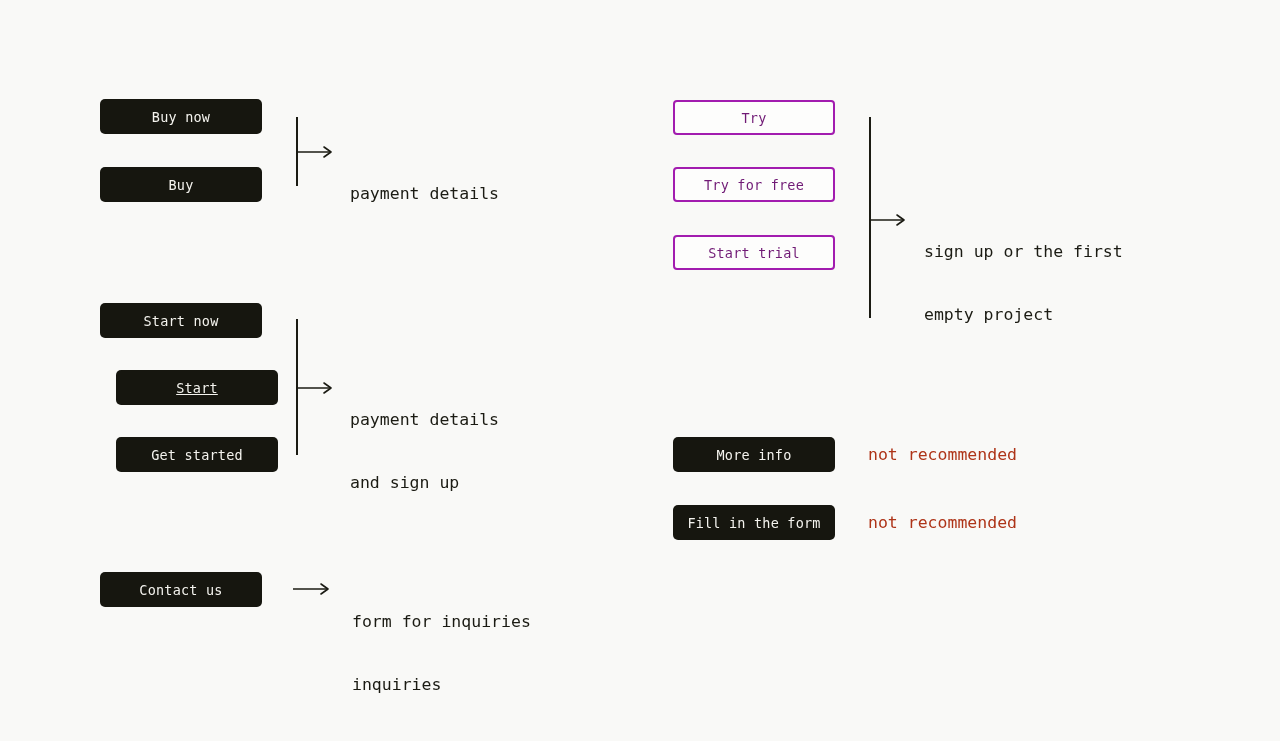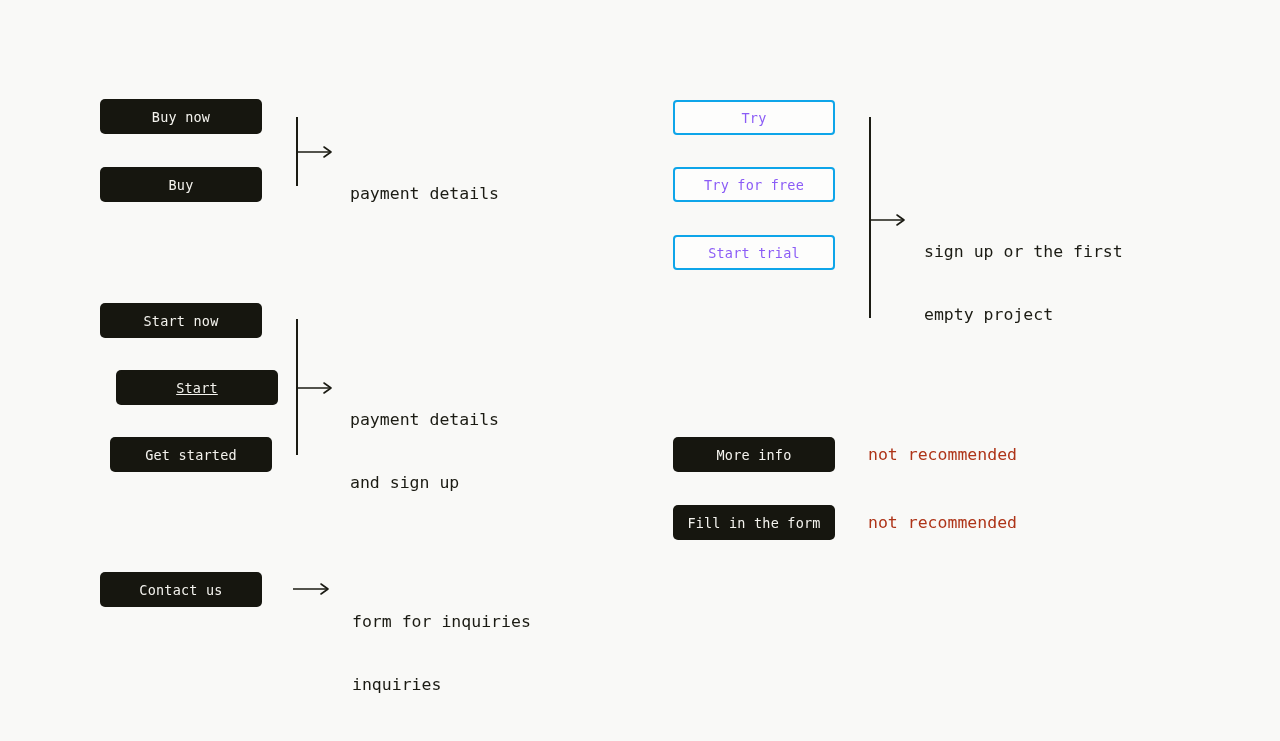"Try" .btn.light { border: 2px solid #0ea5e9 -> 2px solid #a21caf; color: #8b5cf6 -> #701a75 }
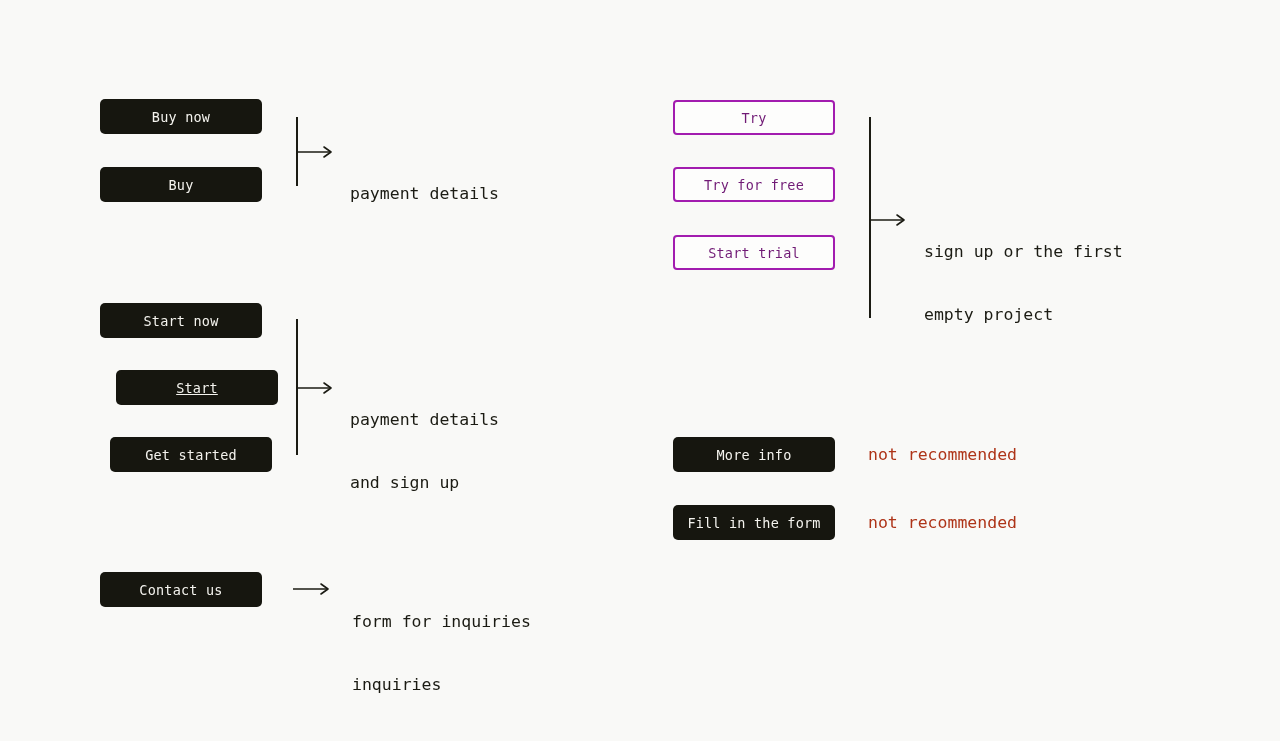"Get started" div.btn { left: 110px -> 116px }
